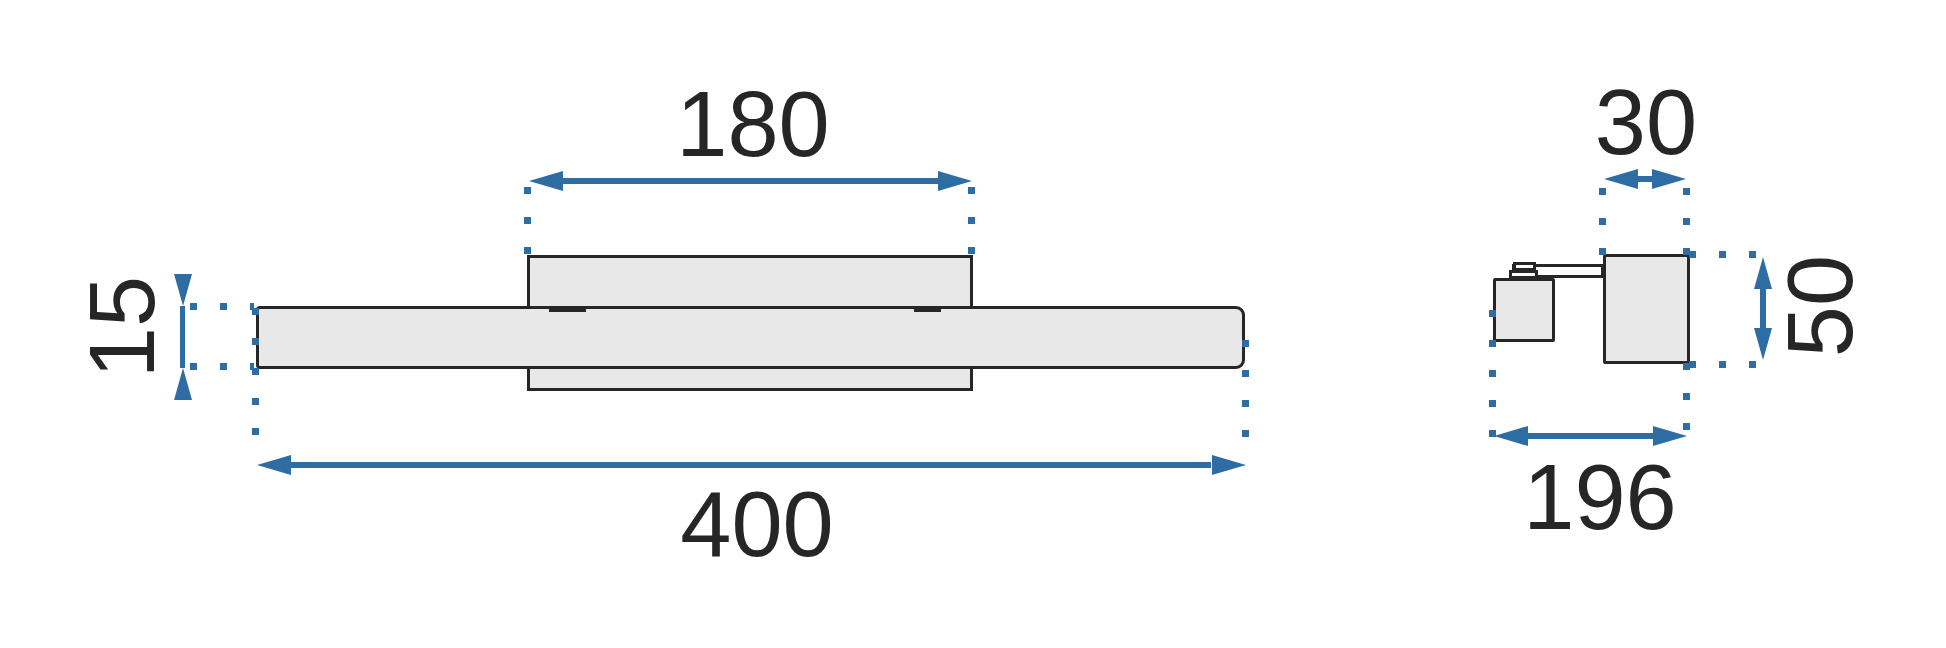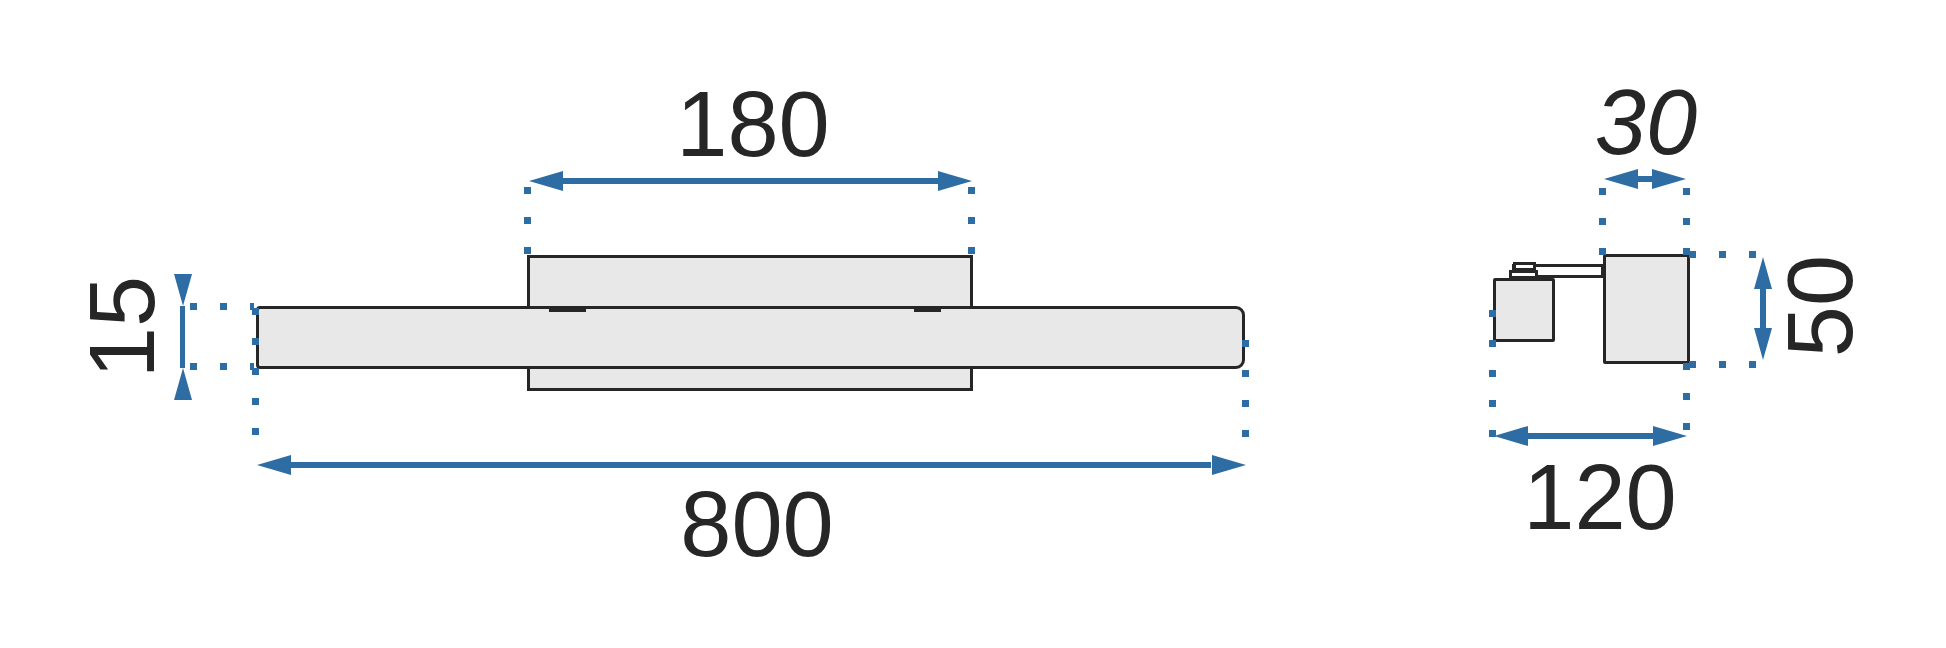"30" div.dlabel { font-style: italic -> none }
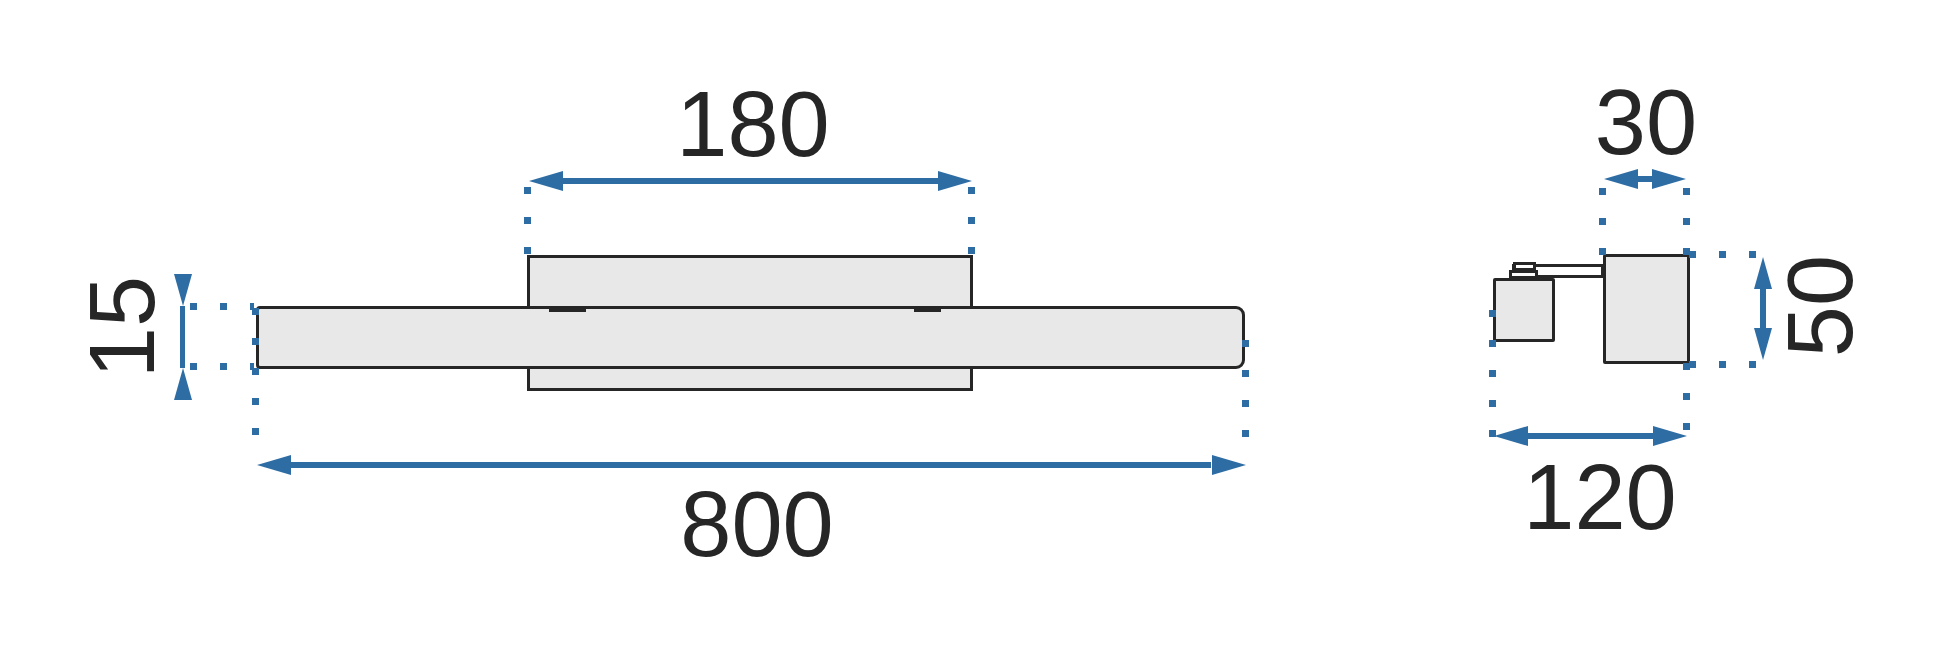"800" div.dlabel { text: 800 -> 400 }
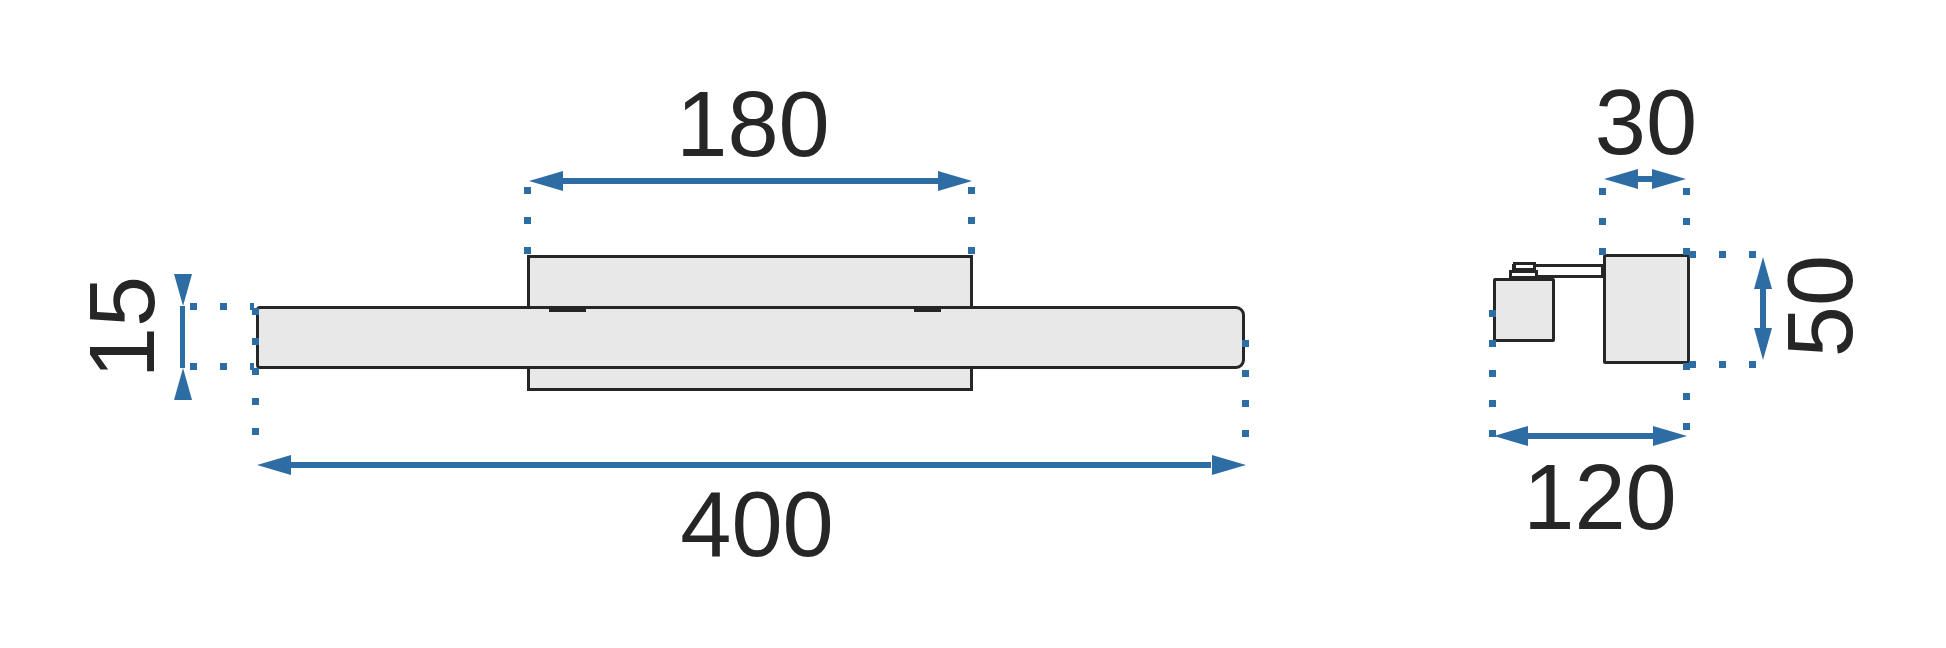"120" div.dlabel { text: 120 -> 196 }
